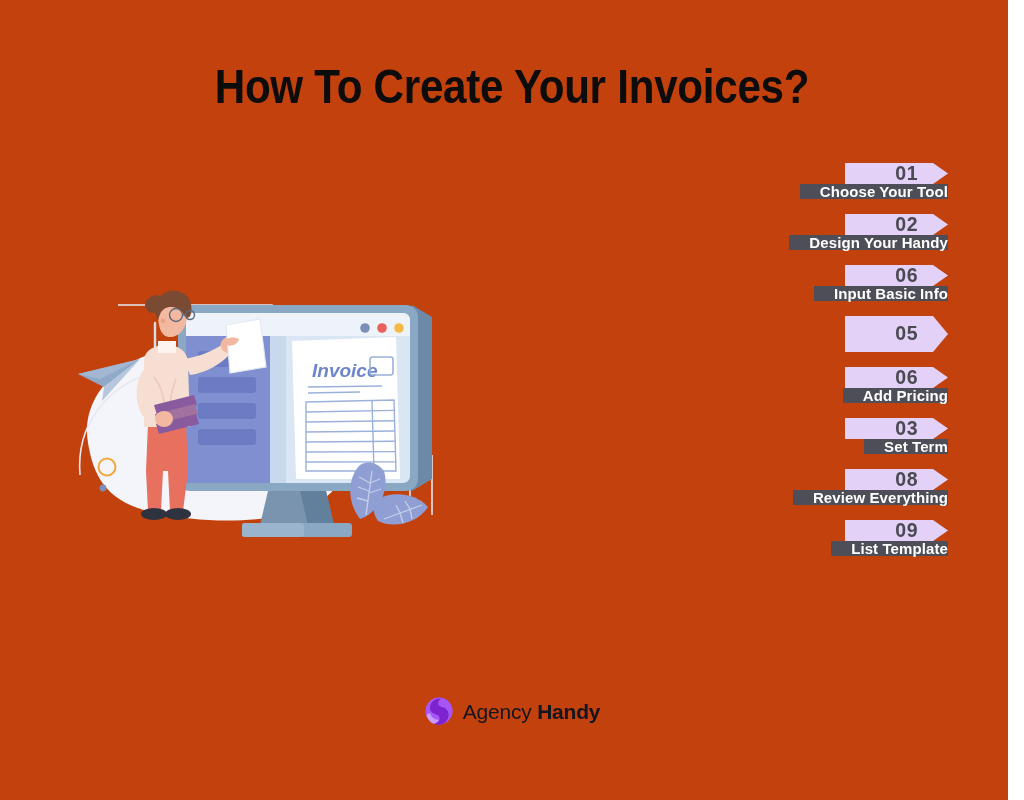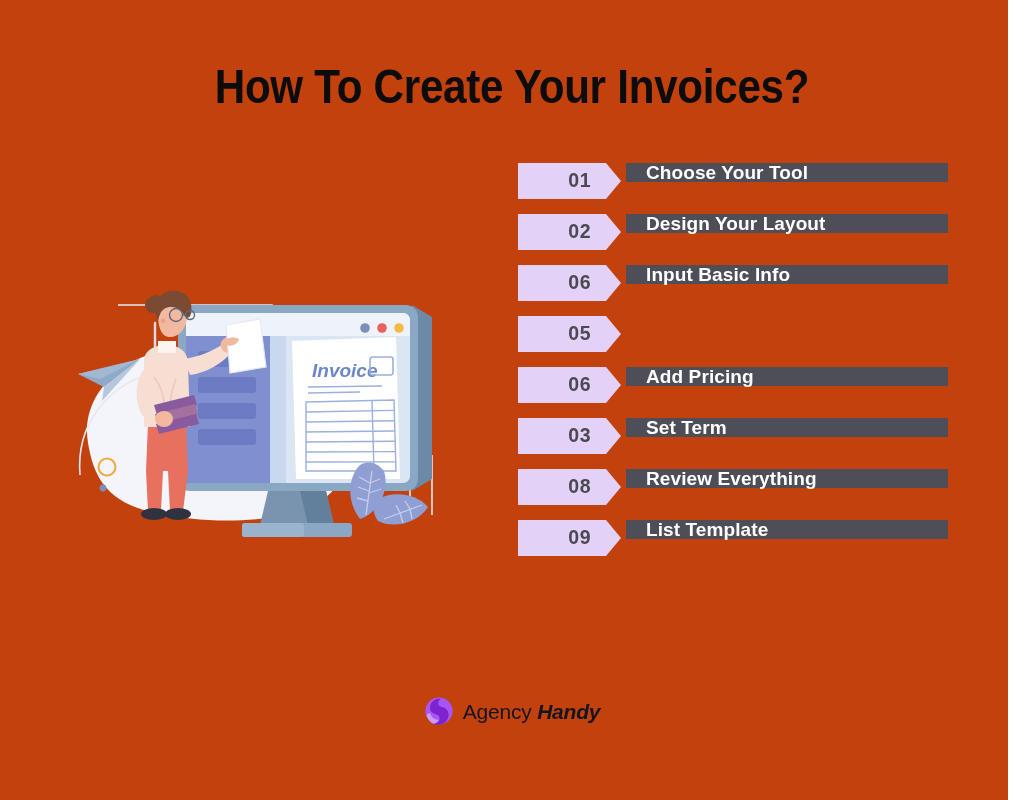"01" .step-row { align-items: flex-start -> flex-end; flex-direction: none -> column }
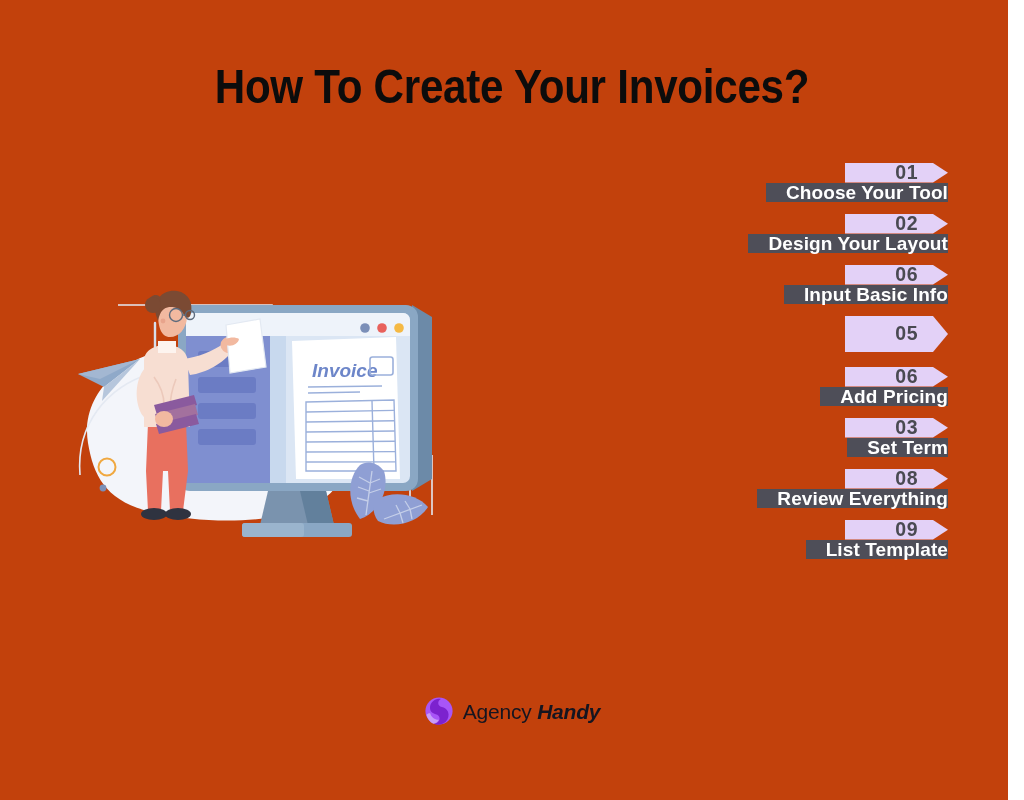"Choose Your Tool" .step-label { font-size: 19px -> 15px }
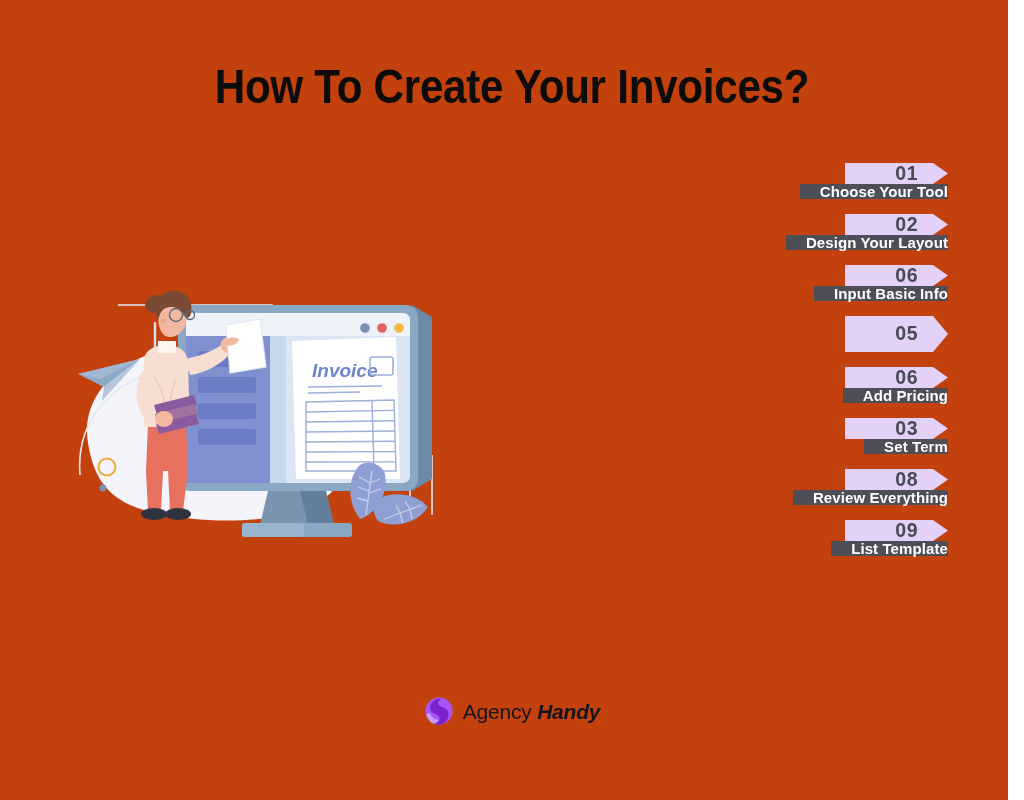"Design Your Layout" span.step-label { text: Layout -> Handy }
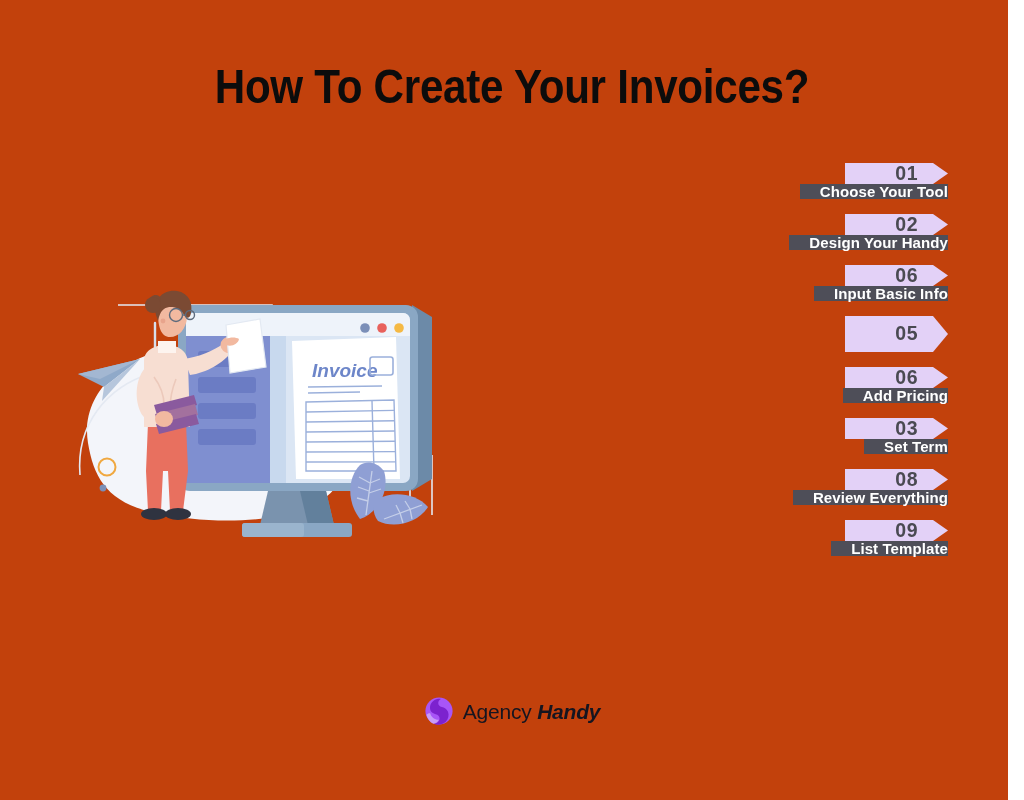"Handy" .logo-text .lt-bold { font-style: italic -> none }
